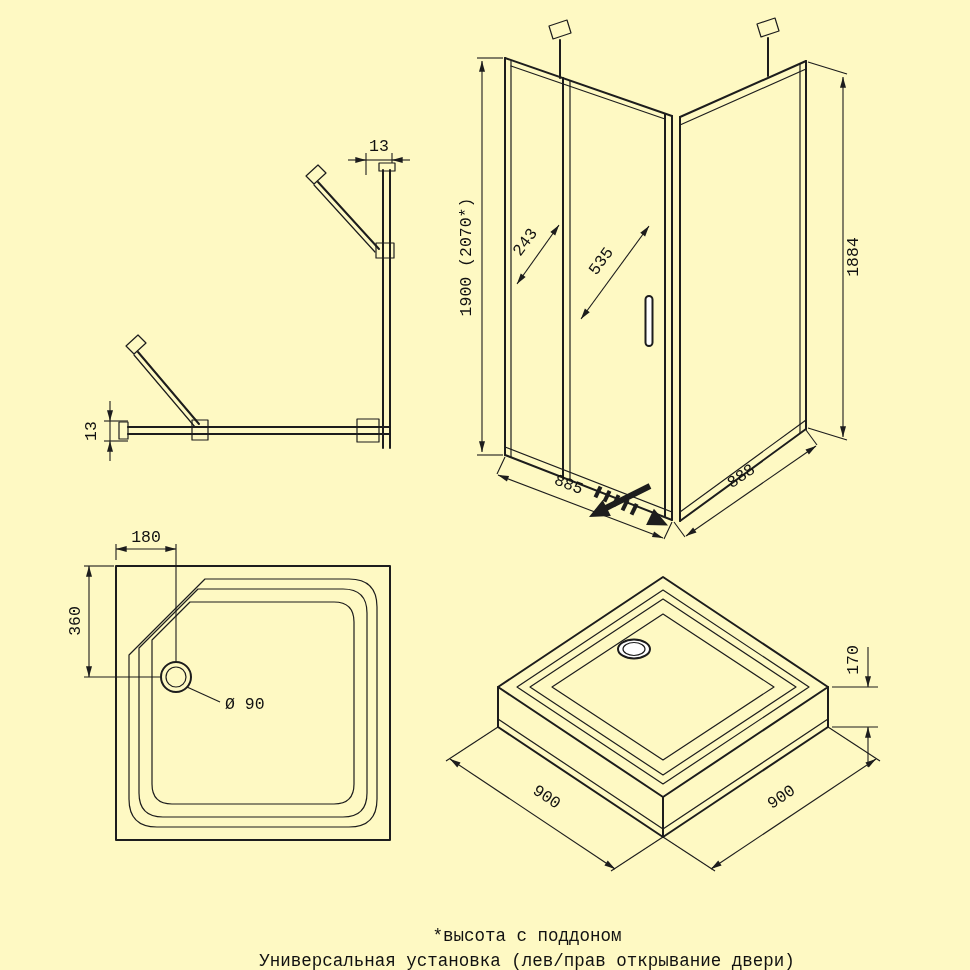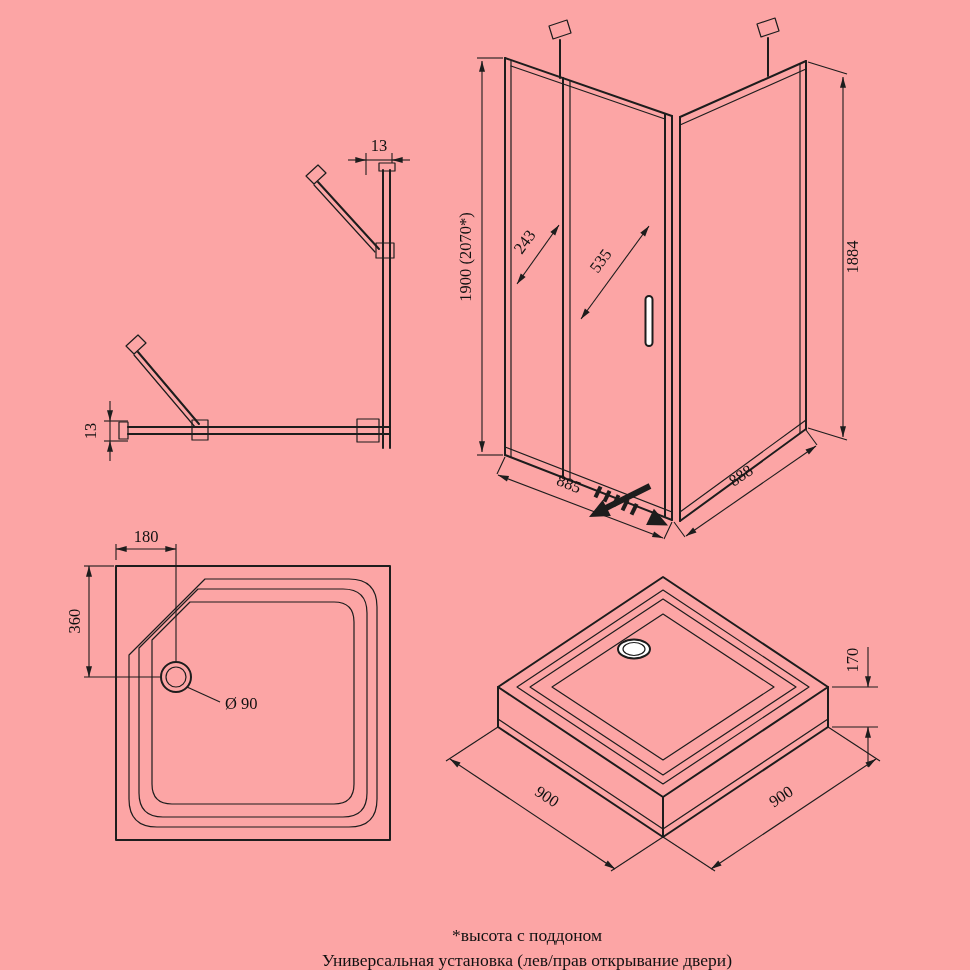"13" .canvas { background: #fca5a5 -> #fef9c3; font-family: Liberation Serif, serif -> Liberation Mono, monospace }
